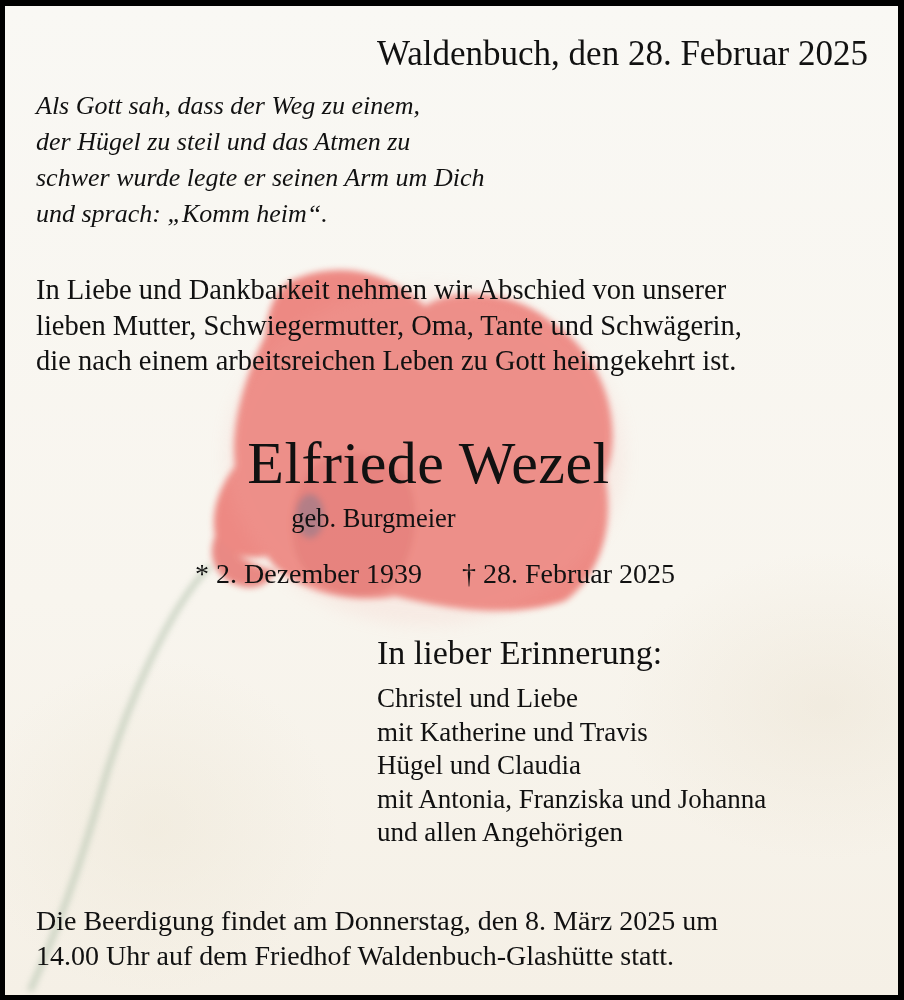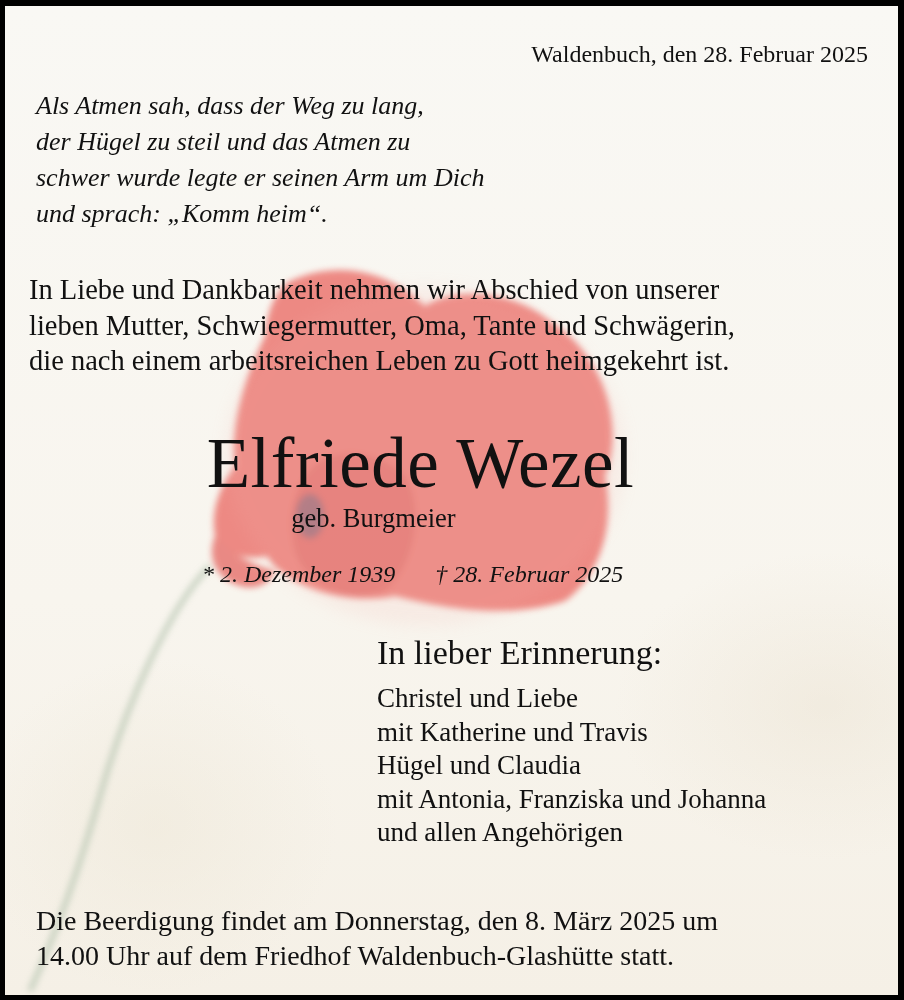"Waldenbuch, den 28. Februar 2025" .place-date { font-size: 24px -> 35px }
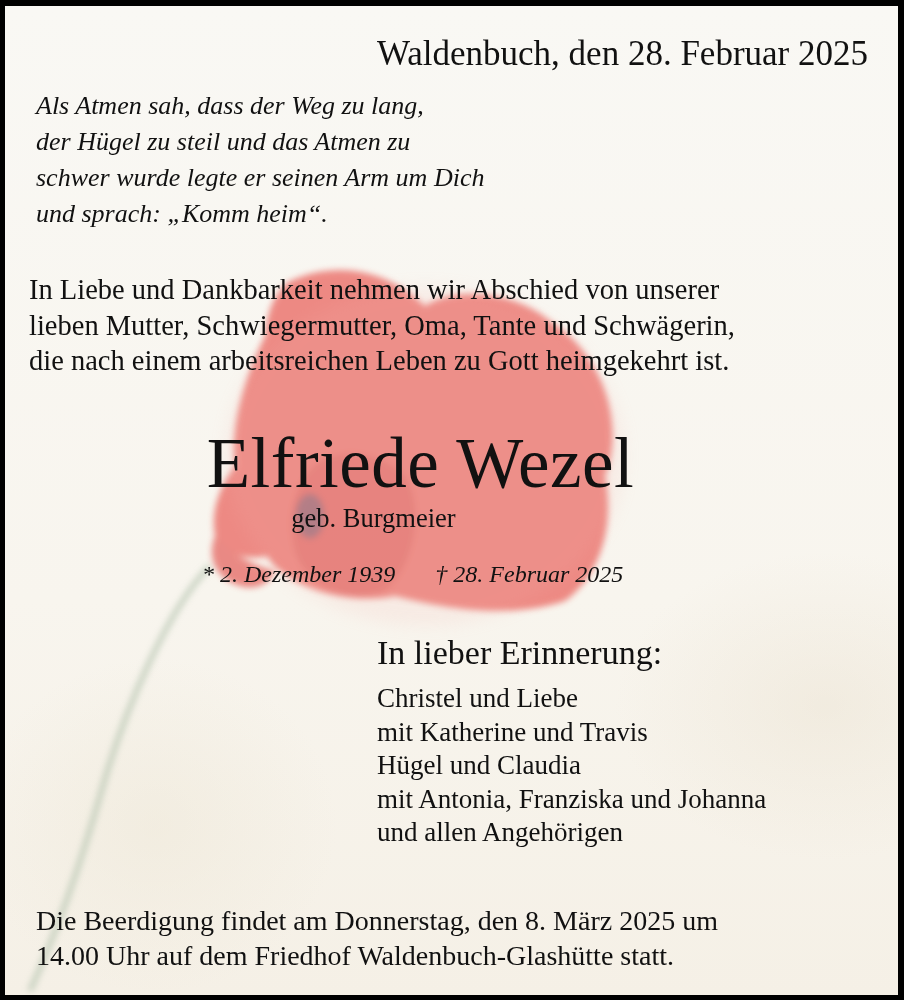"Als Atmen sah, dass der" div { text: Atmen sah, dass der Weg zu lang -> Gott sah, dass der Weg zu einem }
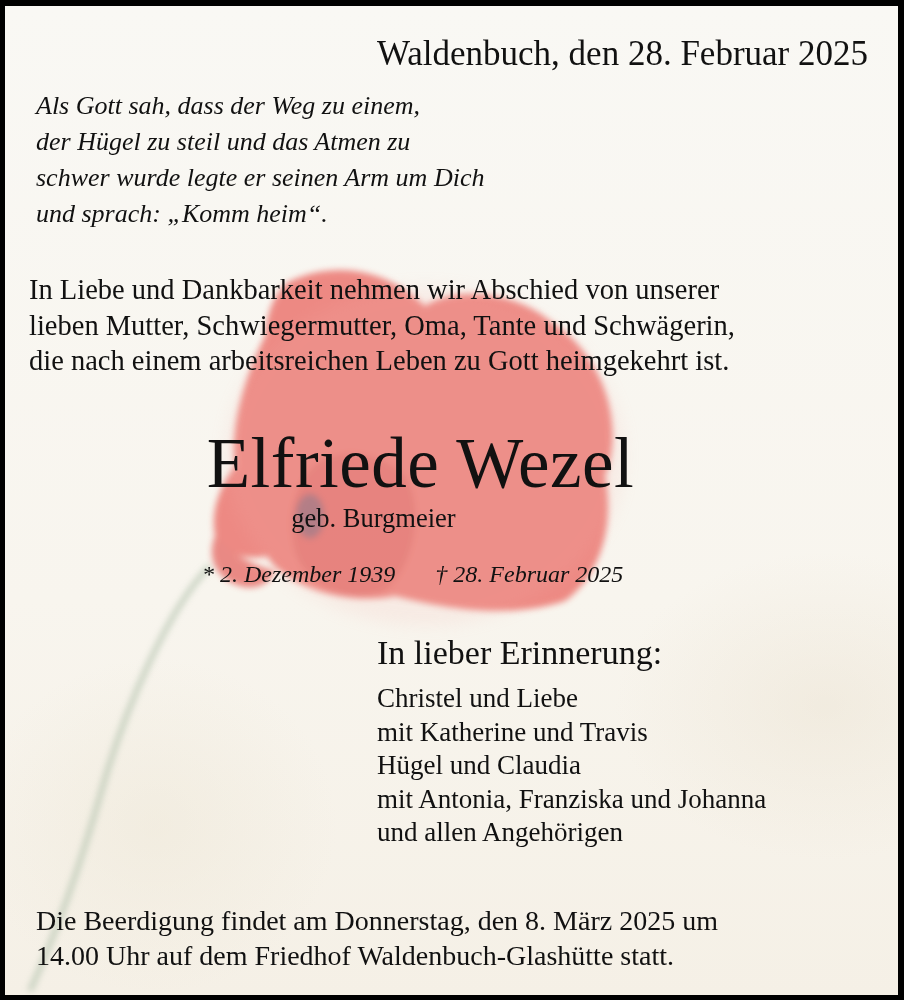"In Liebe und Dankbarkeit nehmen" .intro { left: 24px -> 31px }
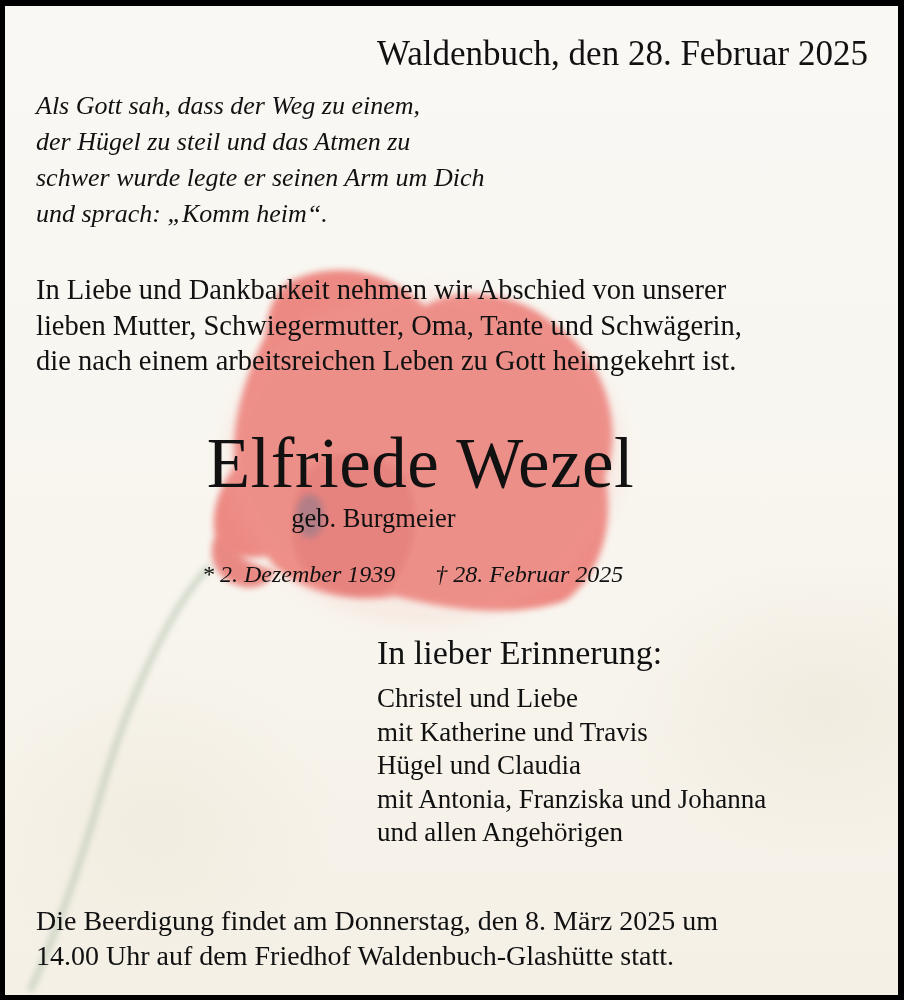"Elfriede Wezel" .name { font-size: 71px -> 60px; left: 8px -> 16px }
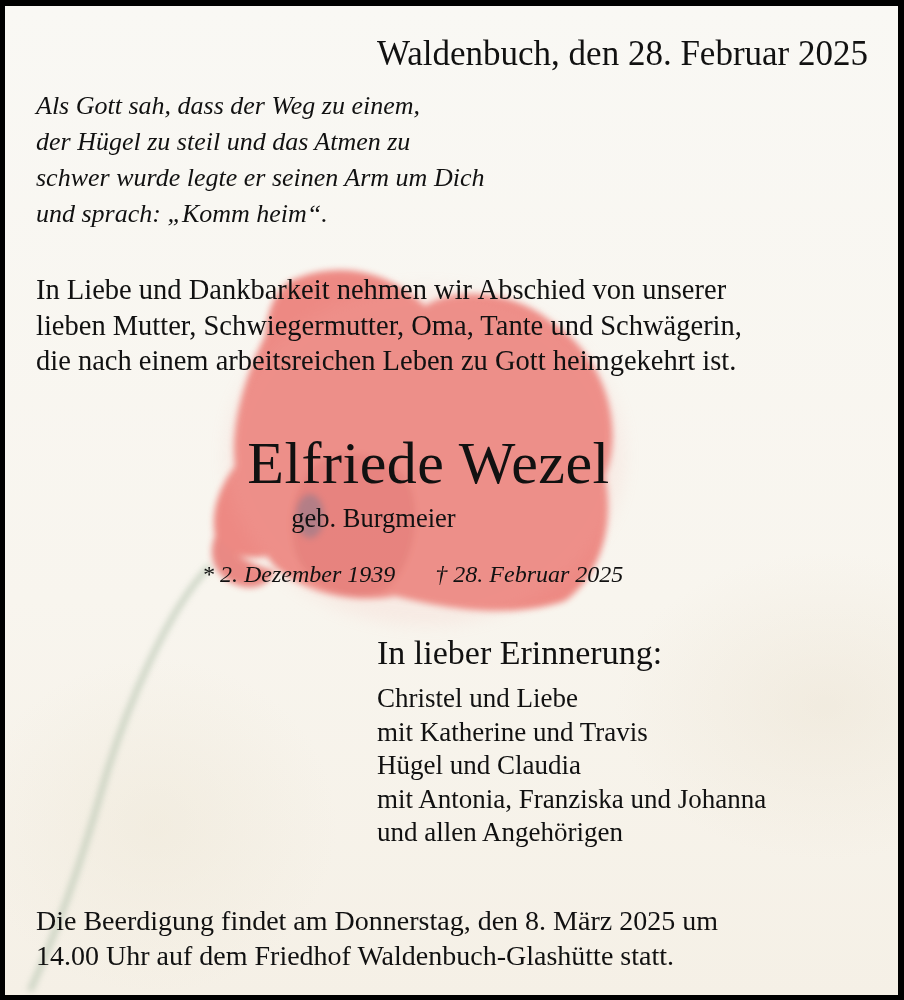"* 2. Dezember 1939 †" .dates { font-size: 24px -> 28px; font-style: italic -> none; left: 197px -> 190px }
